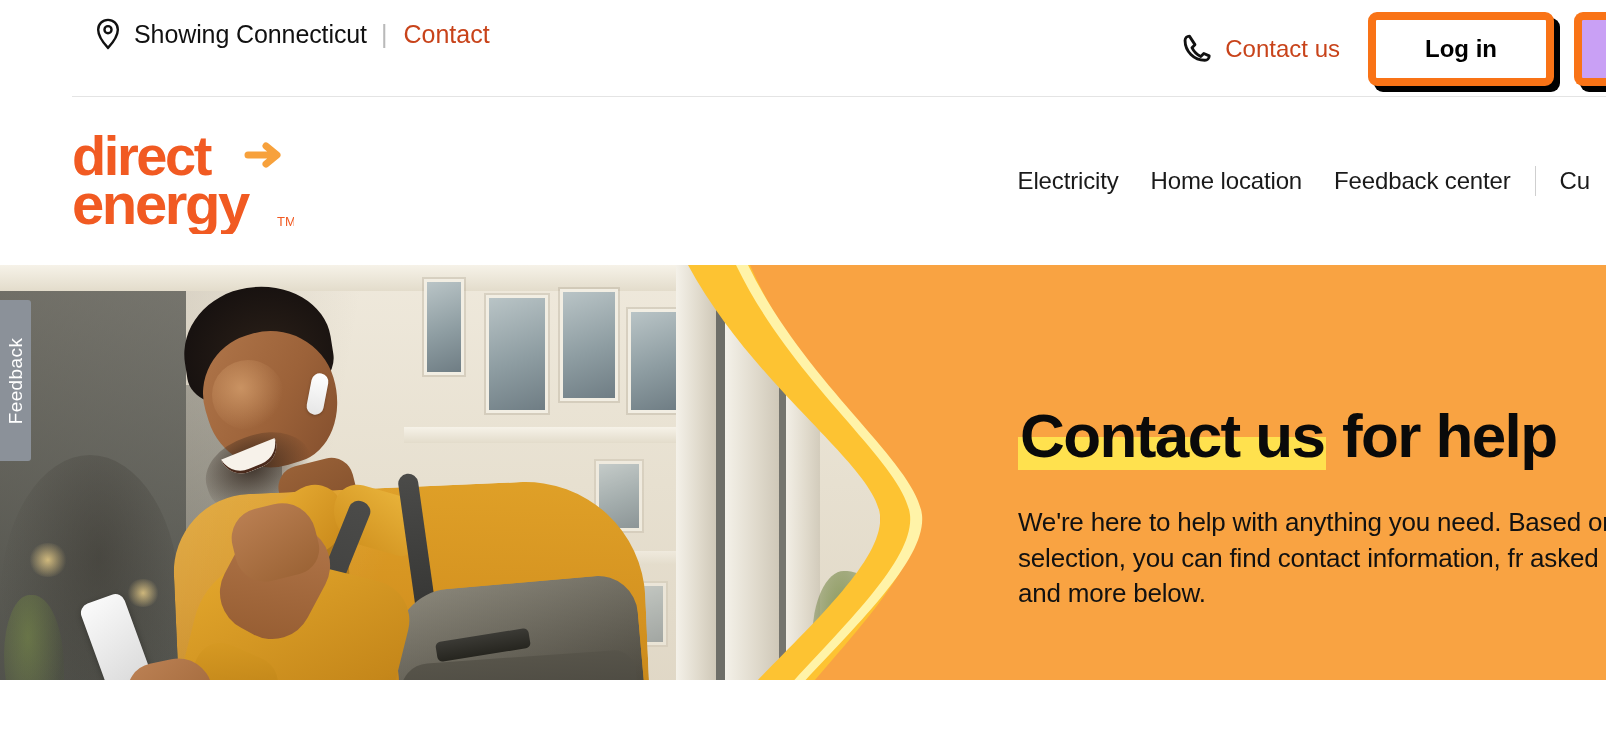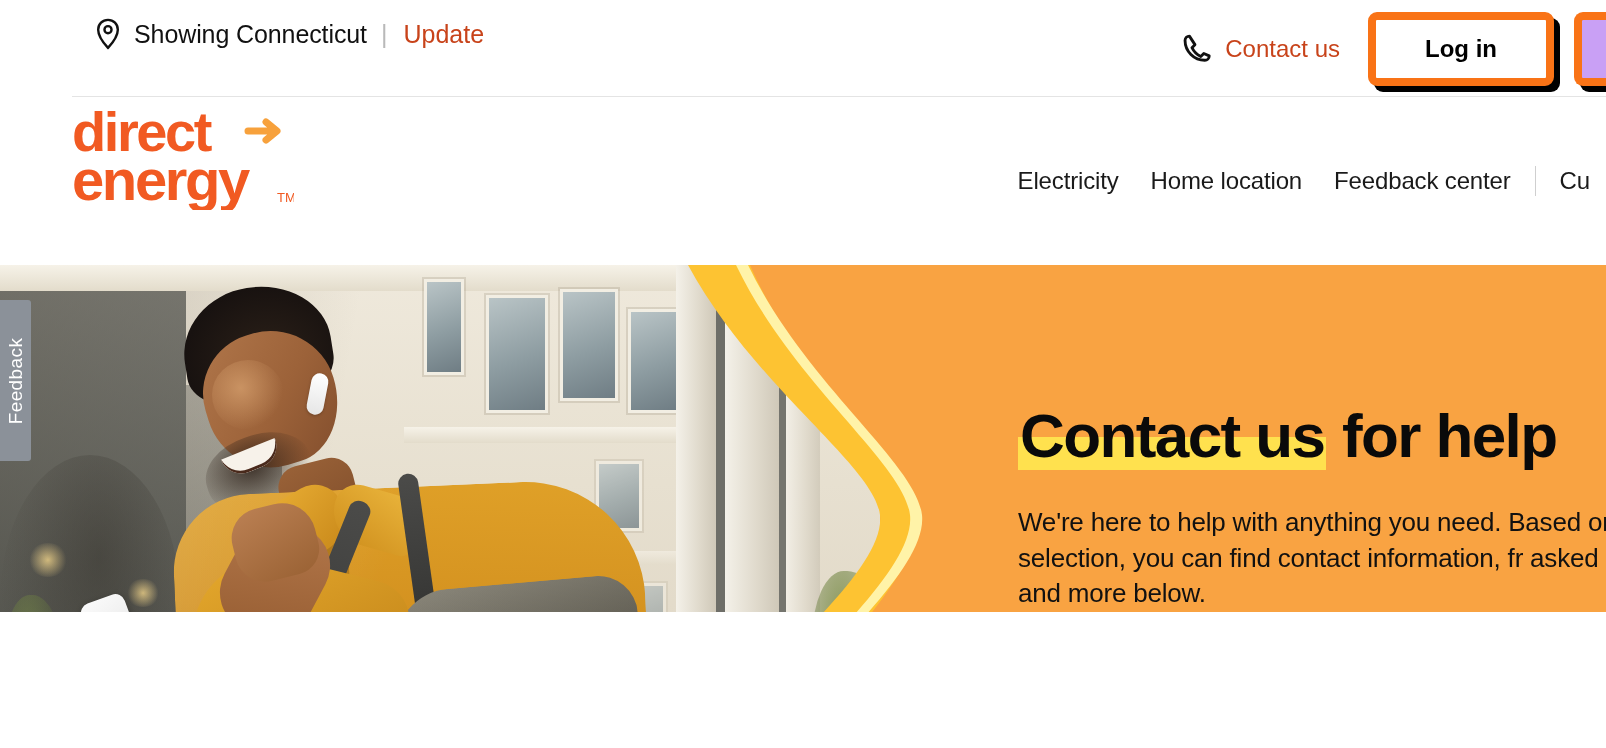"Showing Connecticut" .page { height: 612px -> 680px }
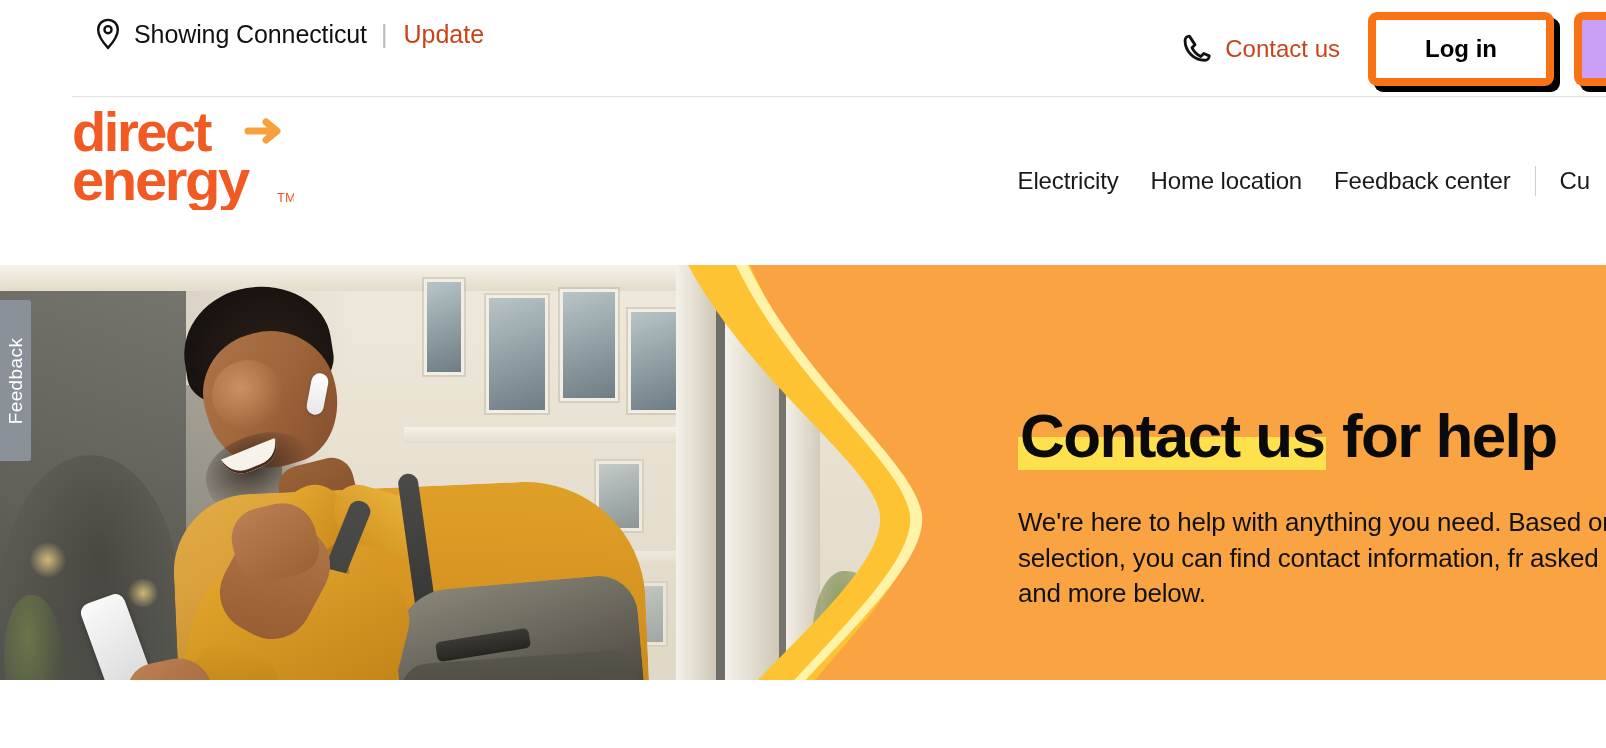"Update" span.update-link { text: Update -> Contact }
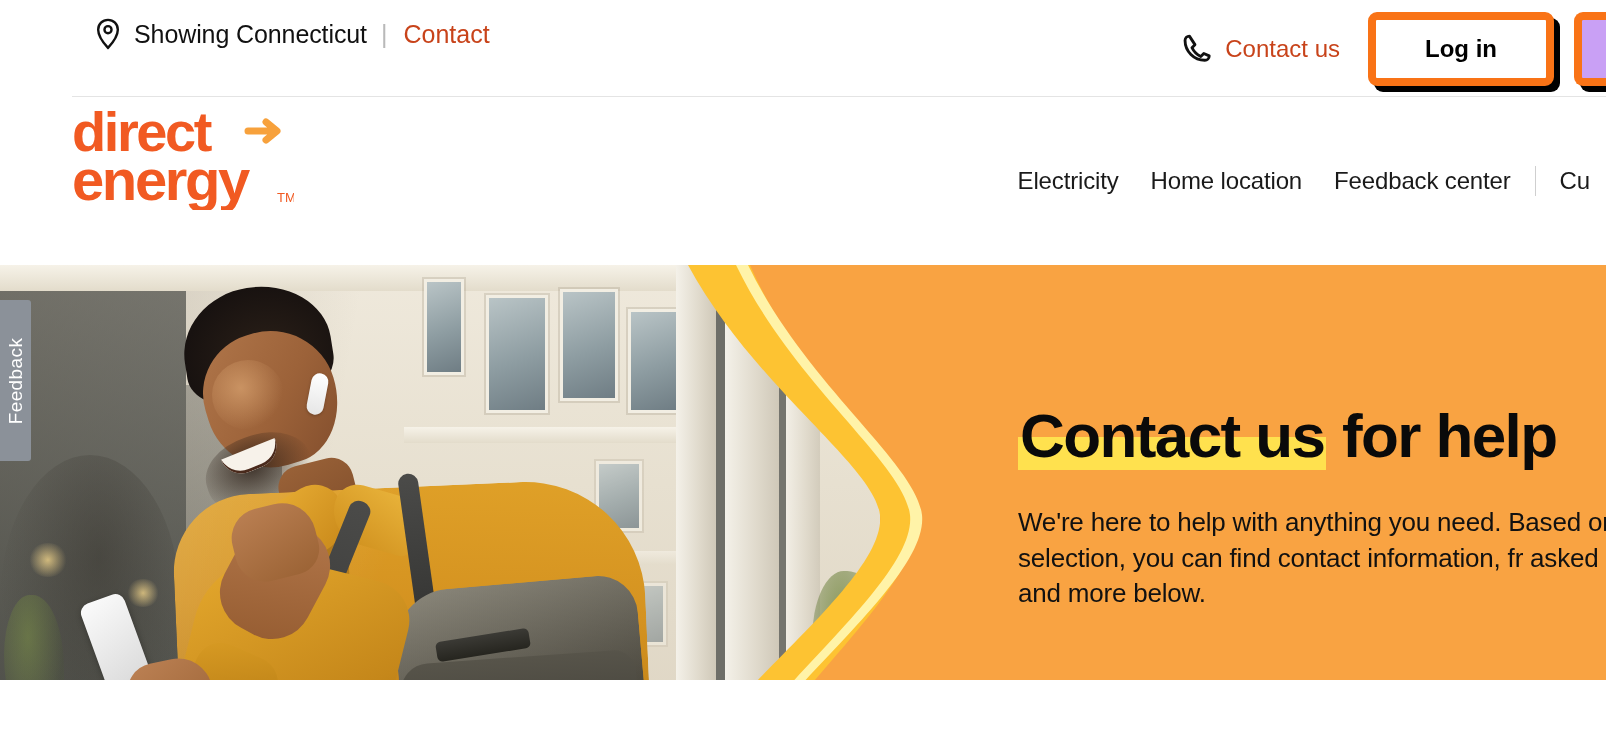"direct" .logo { top: 8px -> 32px }
